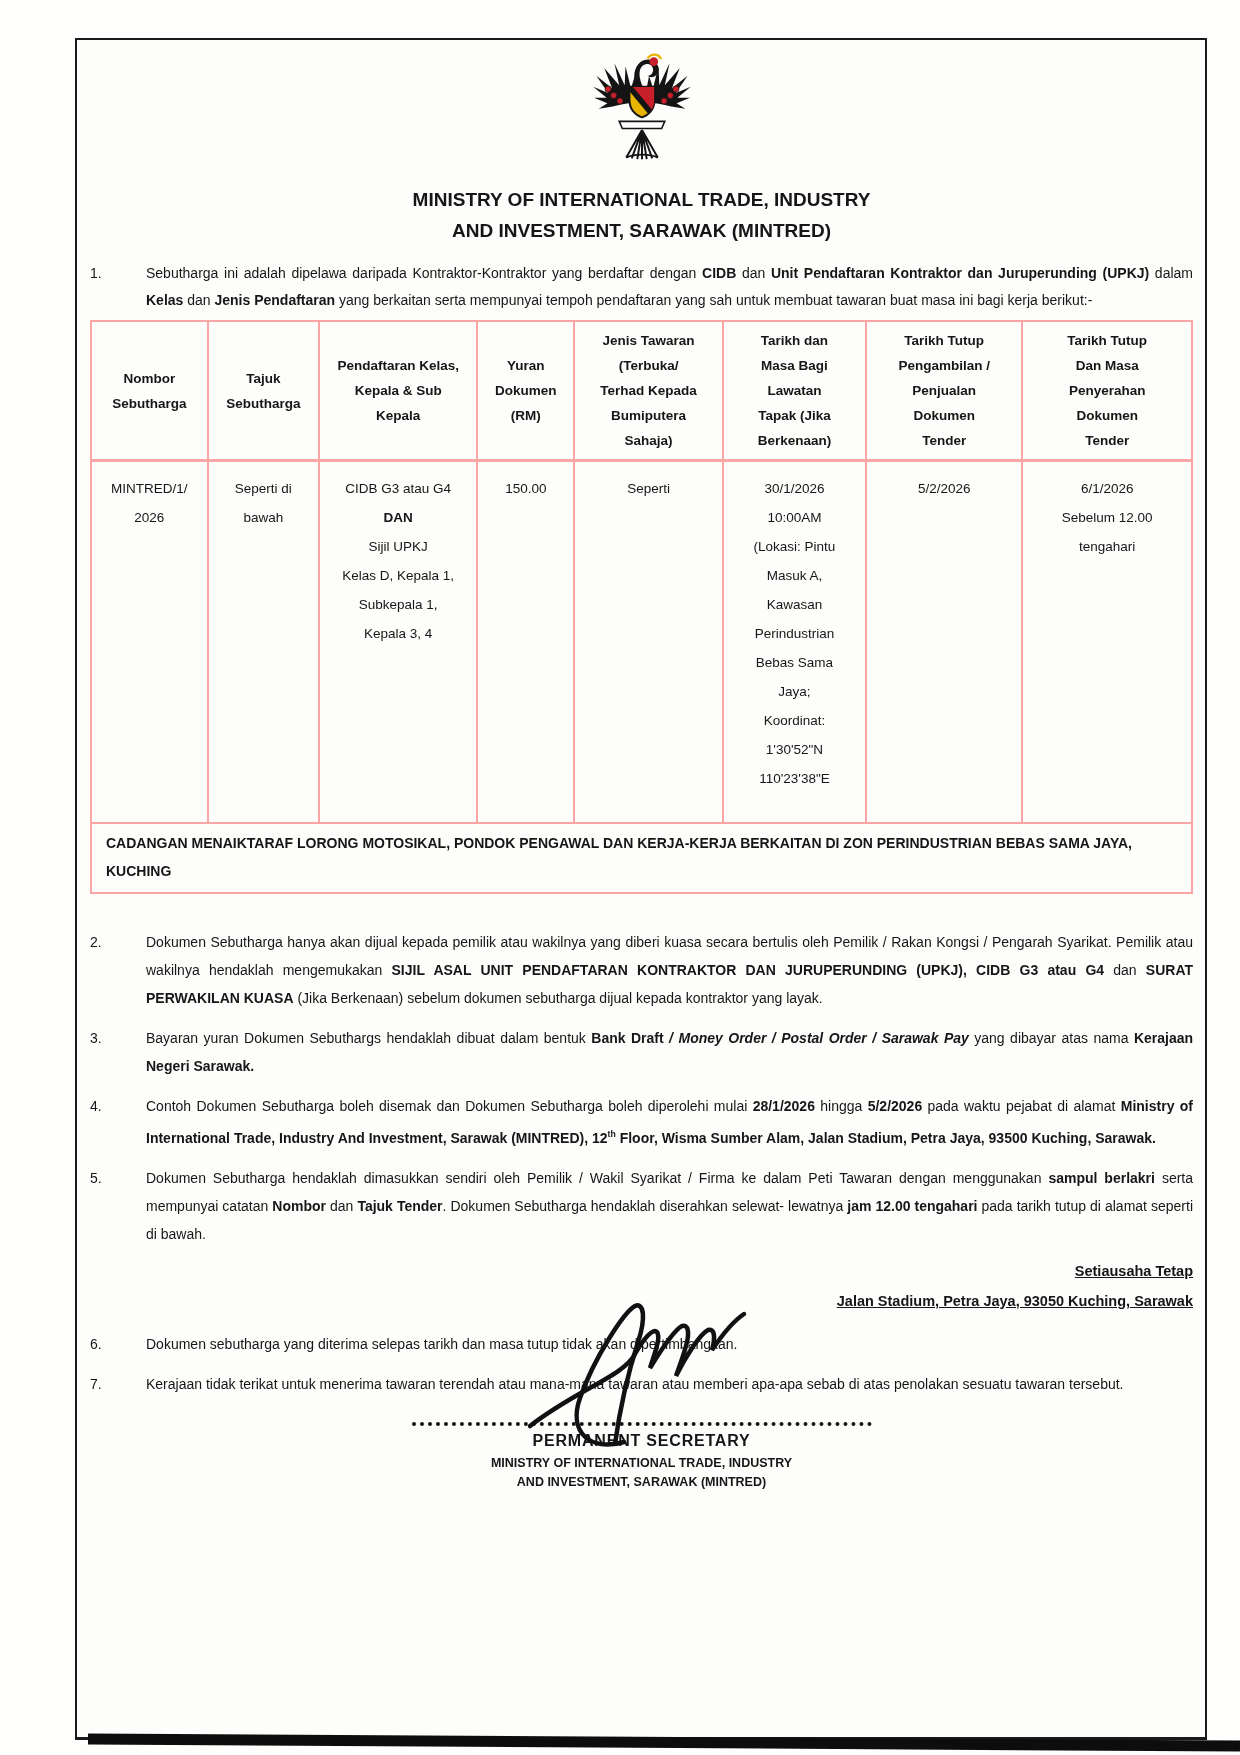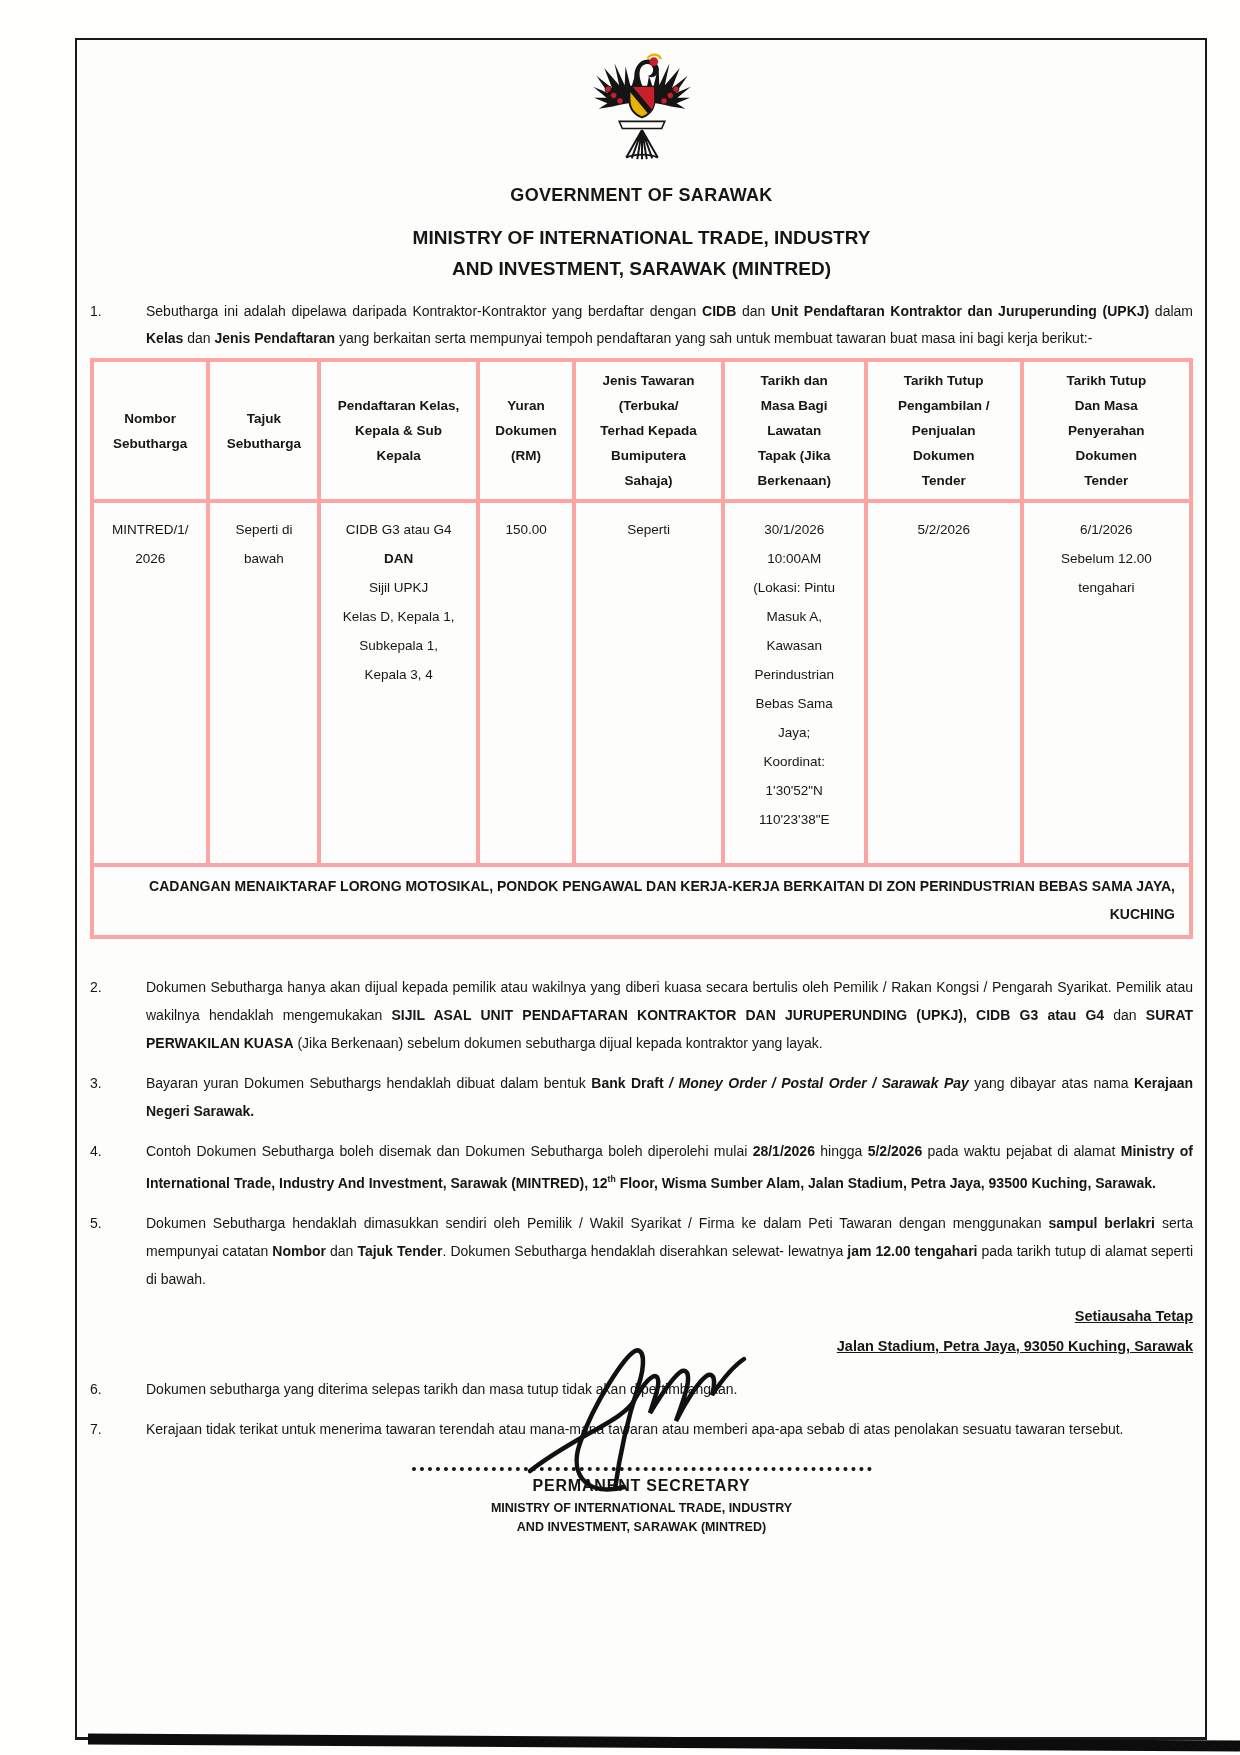"GOVERNMENT OF SARAWAK" div.gov-title { html: <div>GOVERNMENT OF SARAWAK</div> -> none }
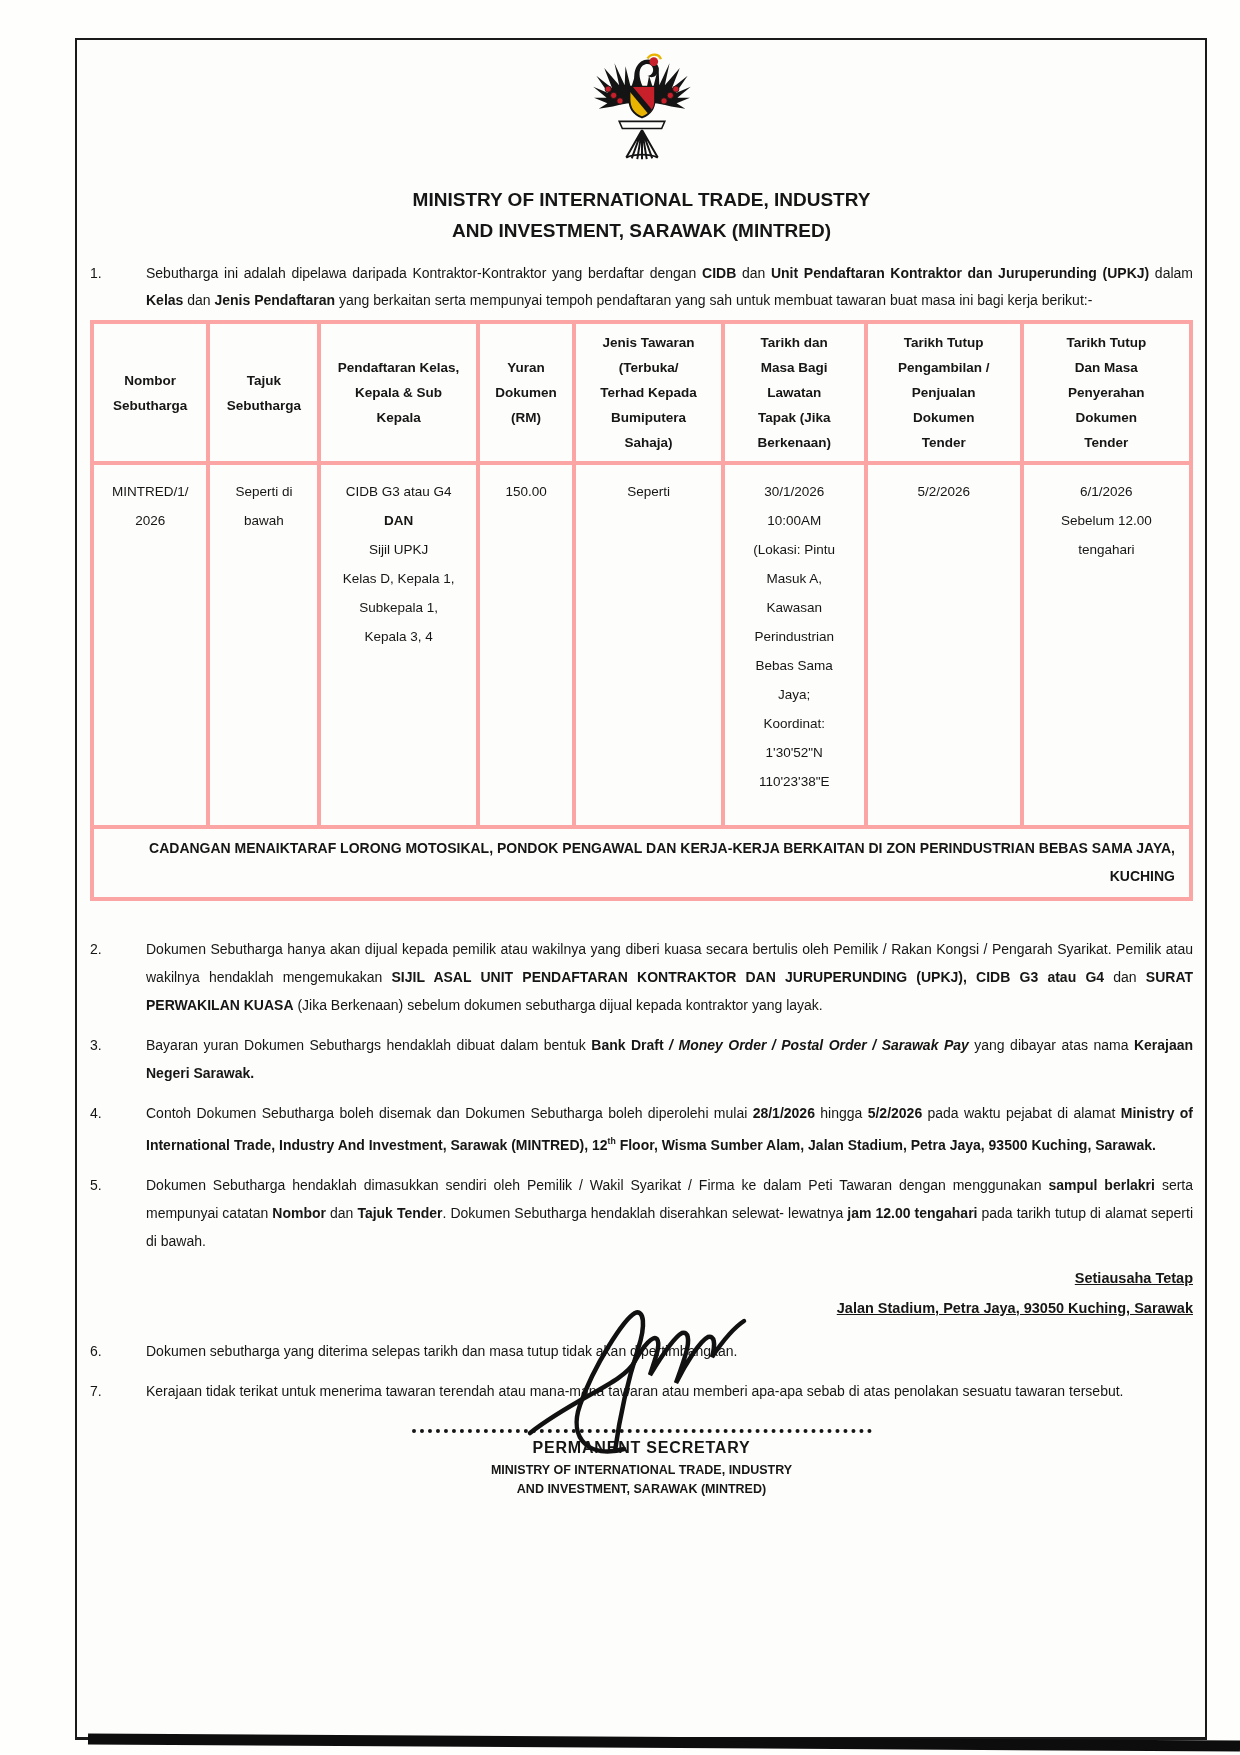"Jenis Tawaran" table.tender th,table.tender td { border: 4px solid #fca5a5 -> 2px solid #fca5a5 }
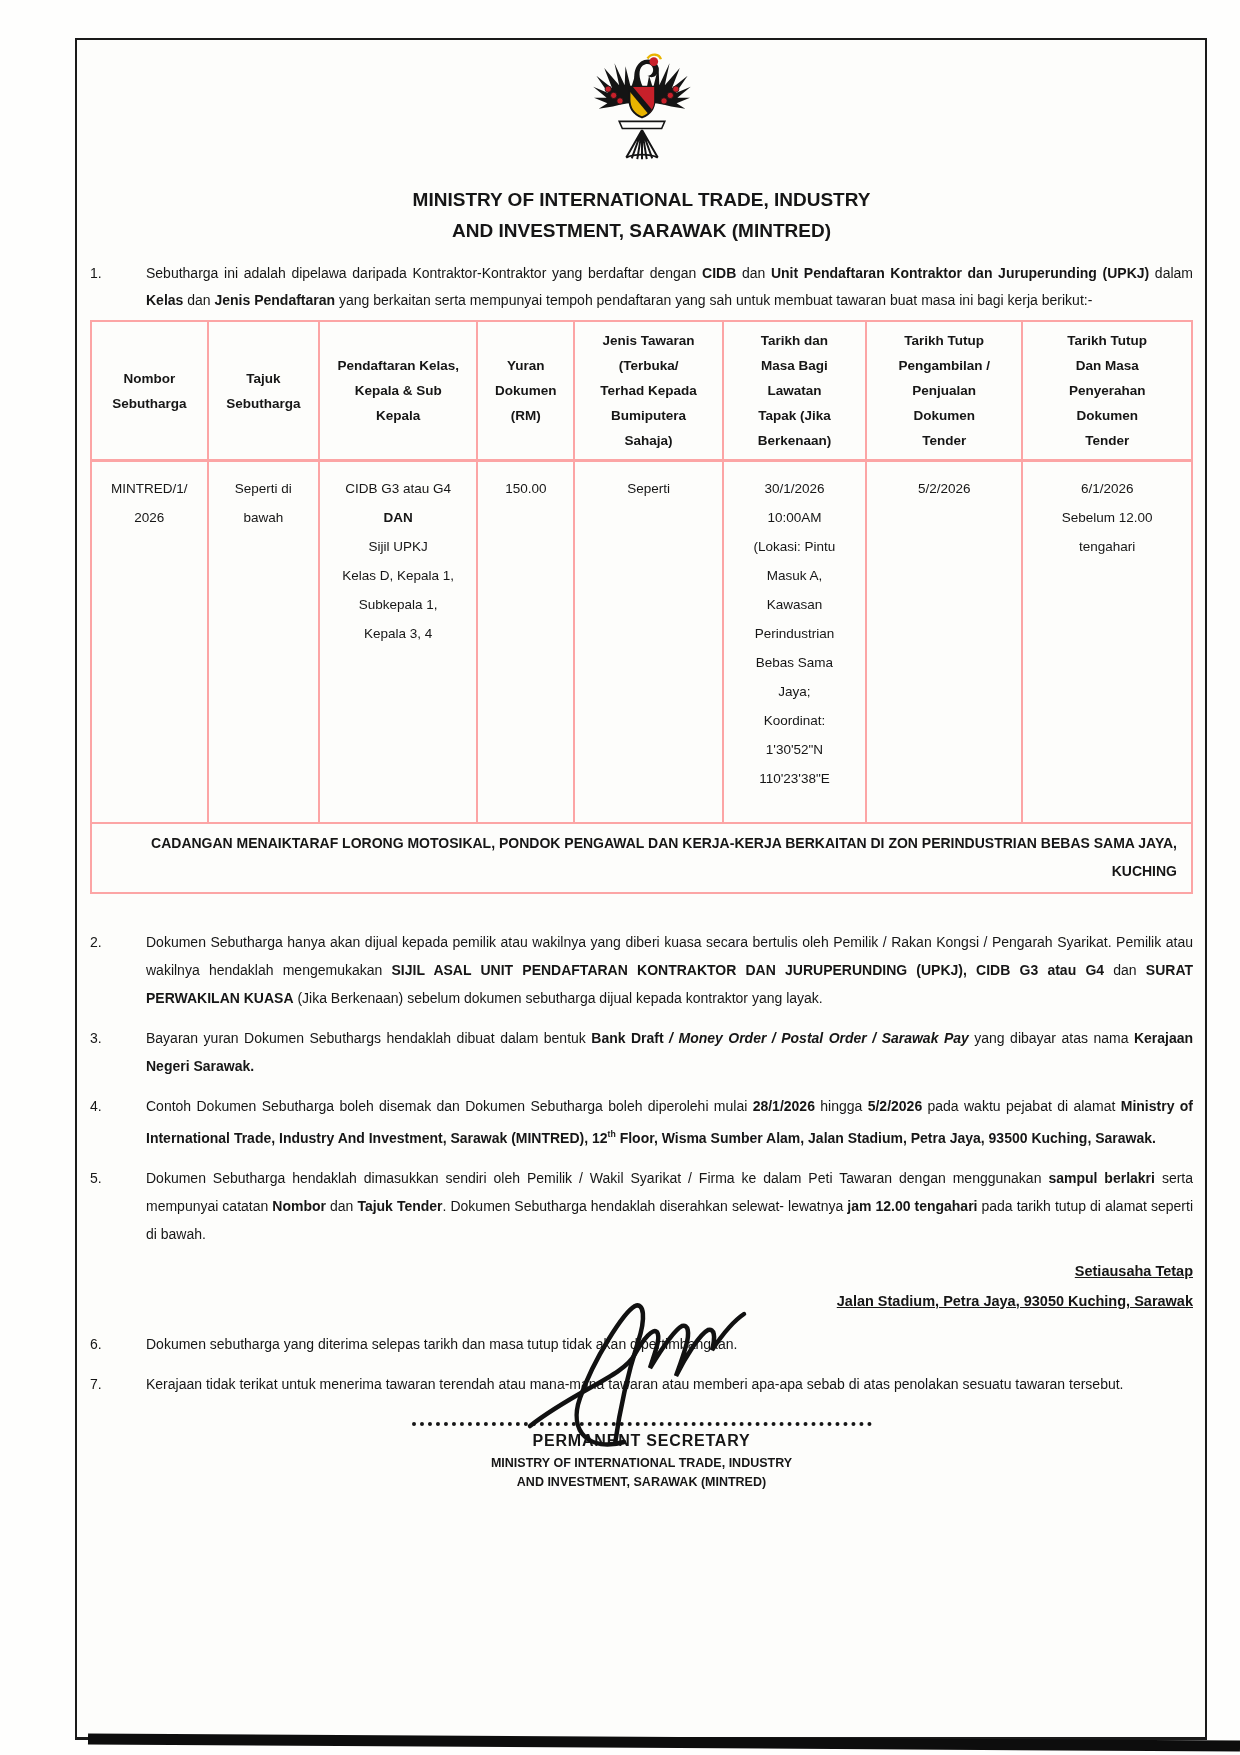"CADANGAN MENAIKTARAF LORONG MOTOSIKAL," tr.project-row td { text-align: right -> left }
